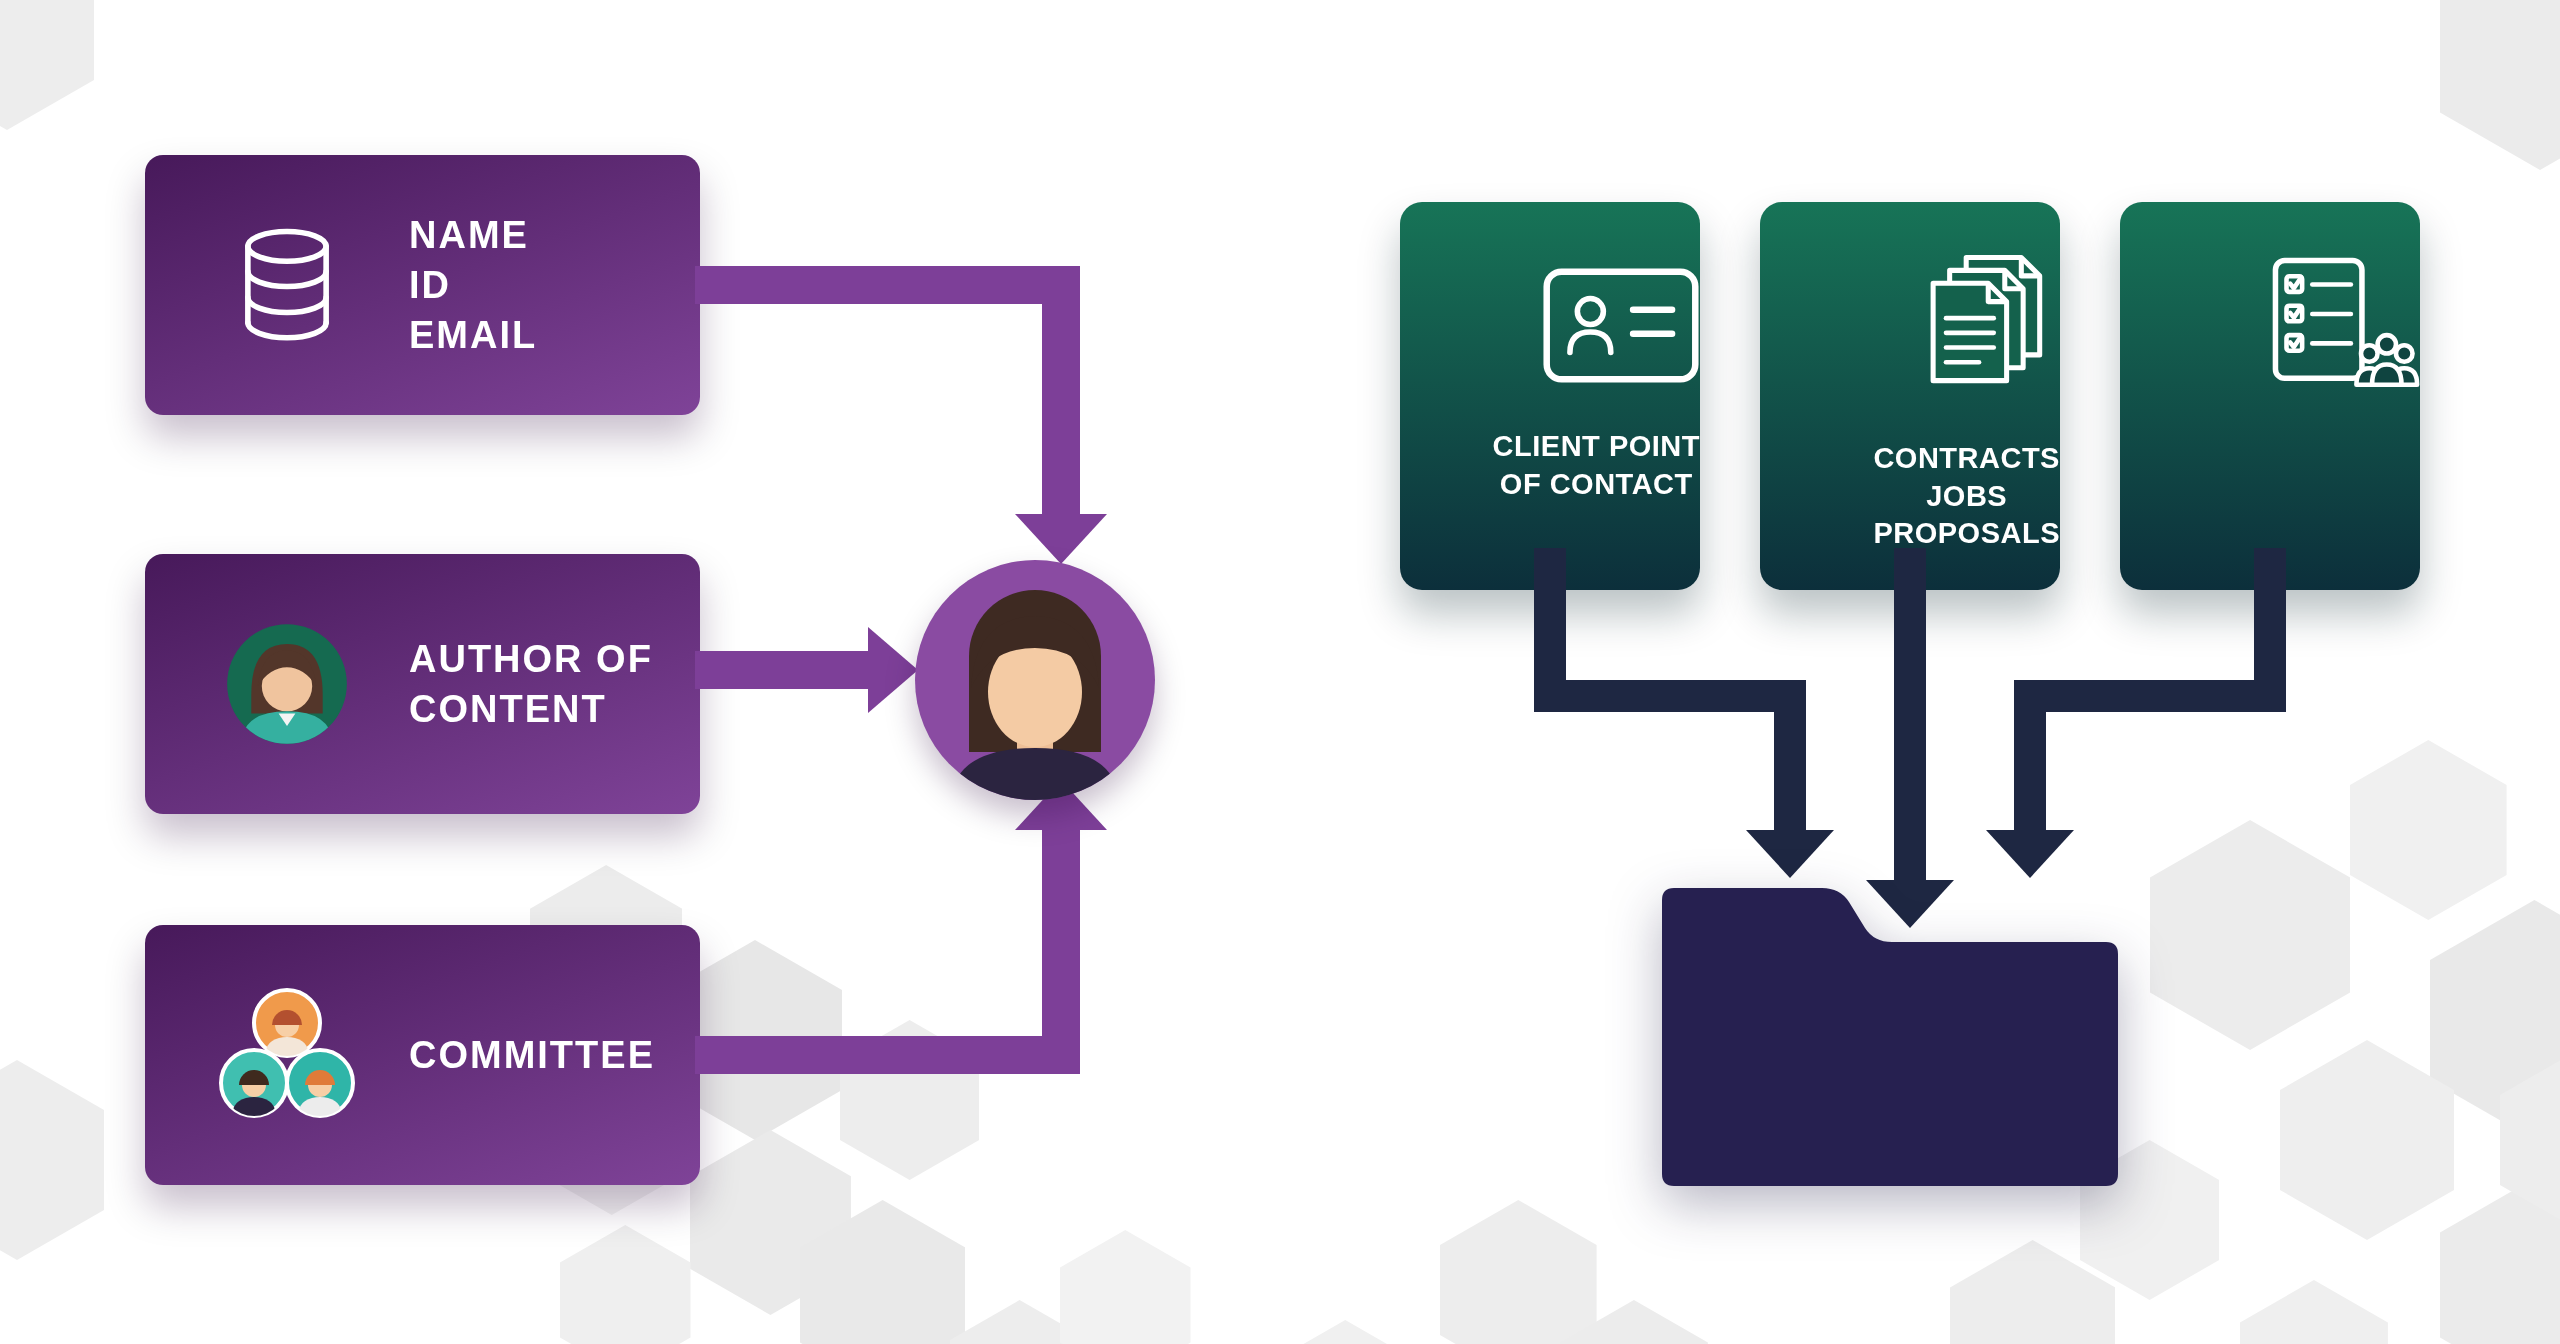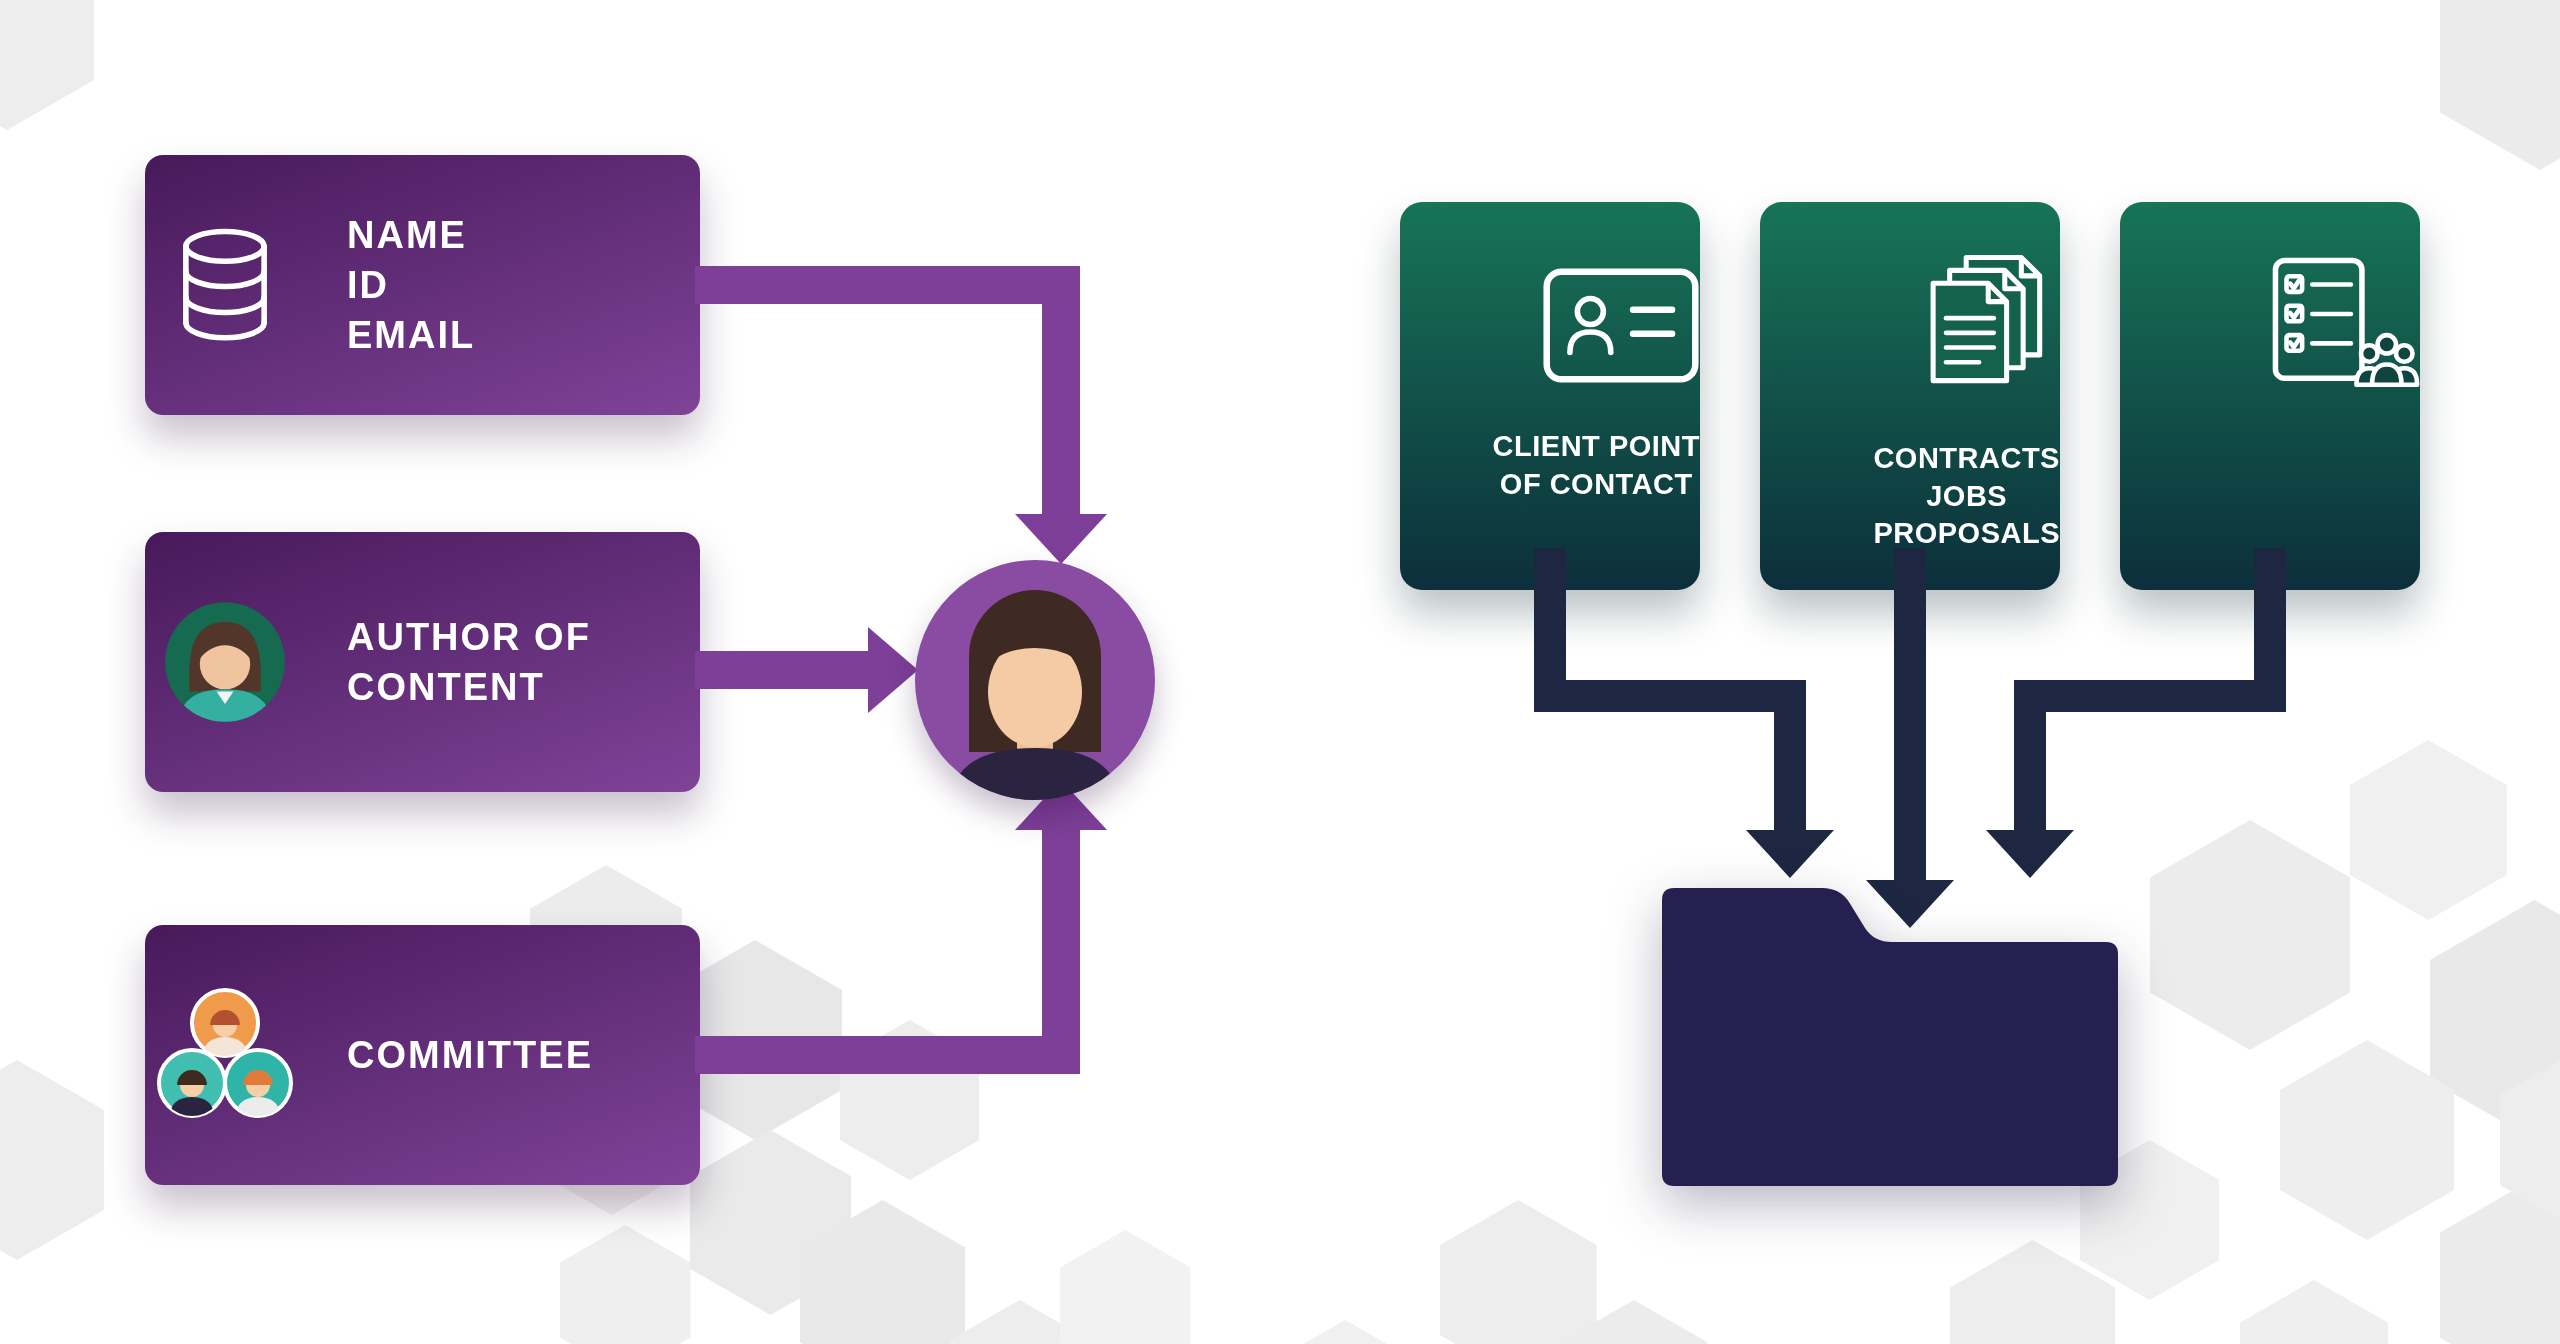"NAME" .pbox { padding-left: none -> 62px }
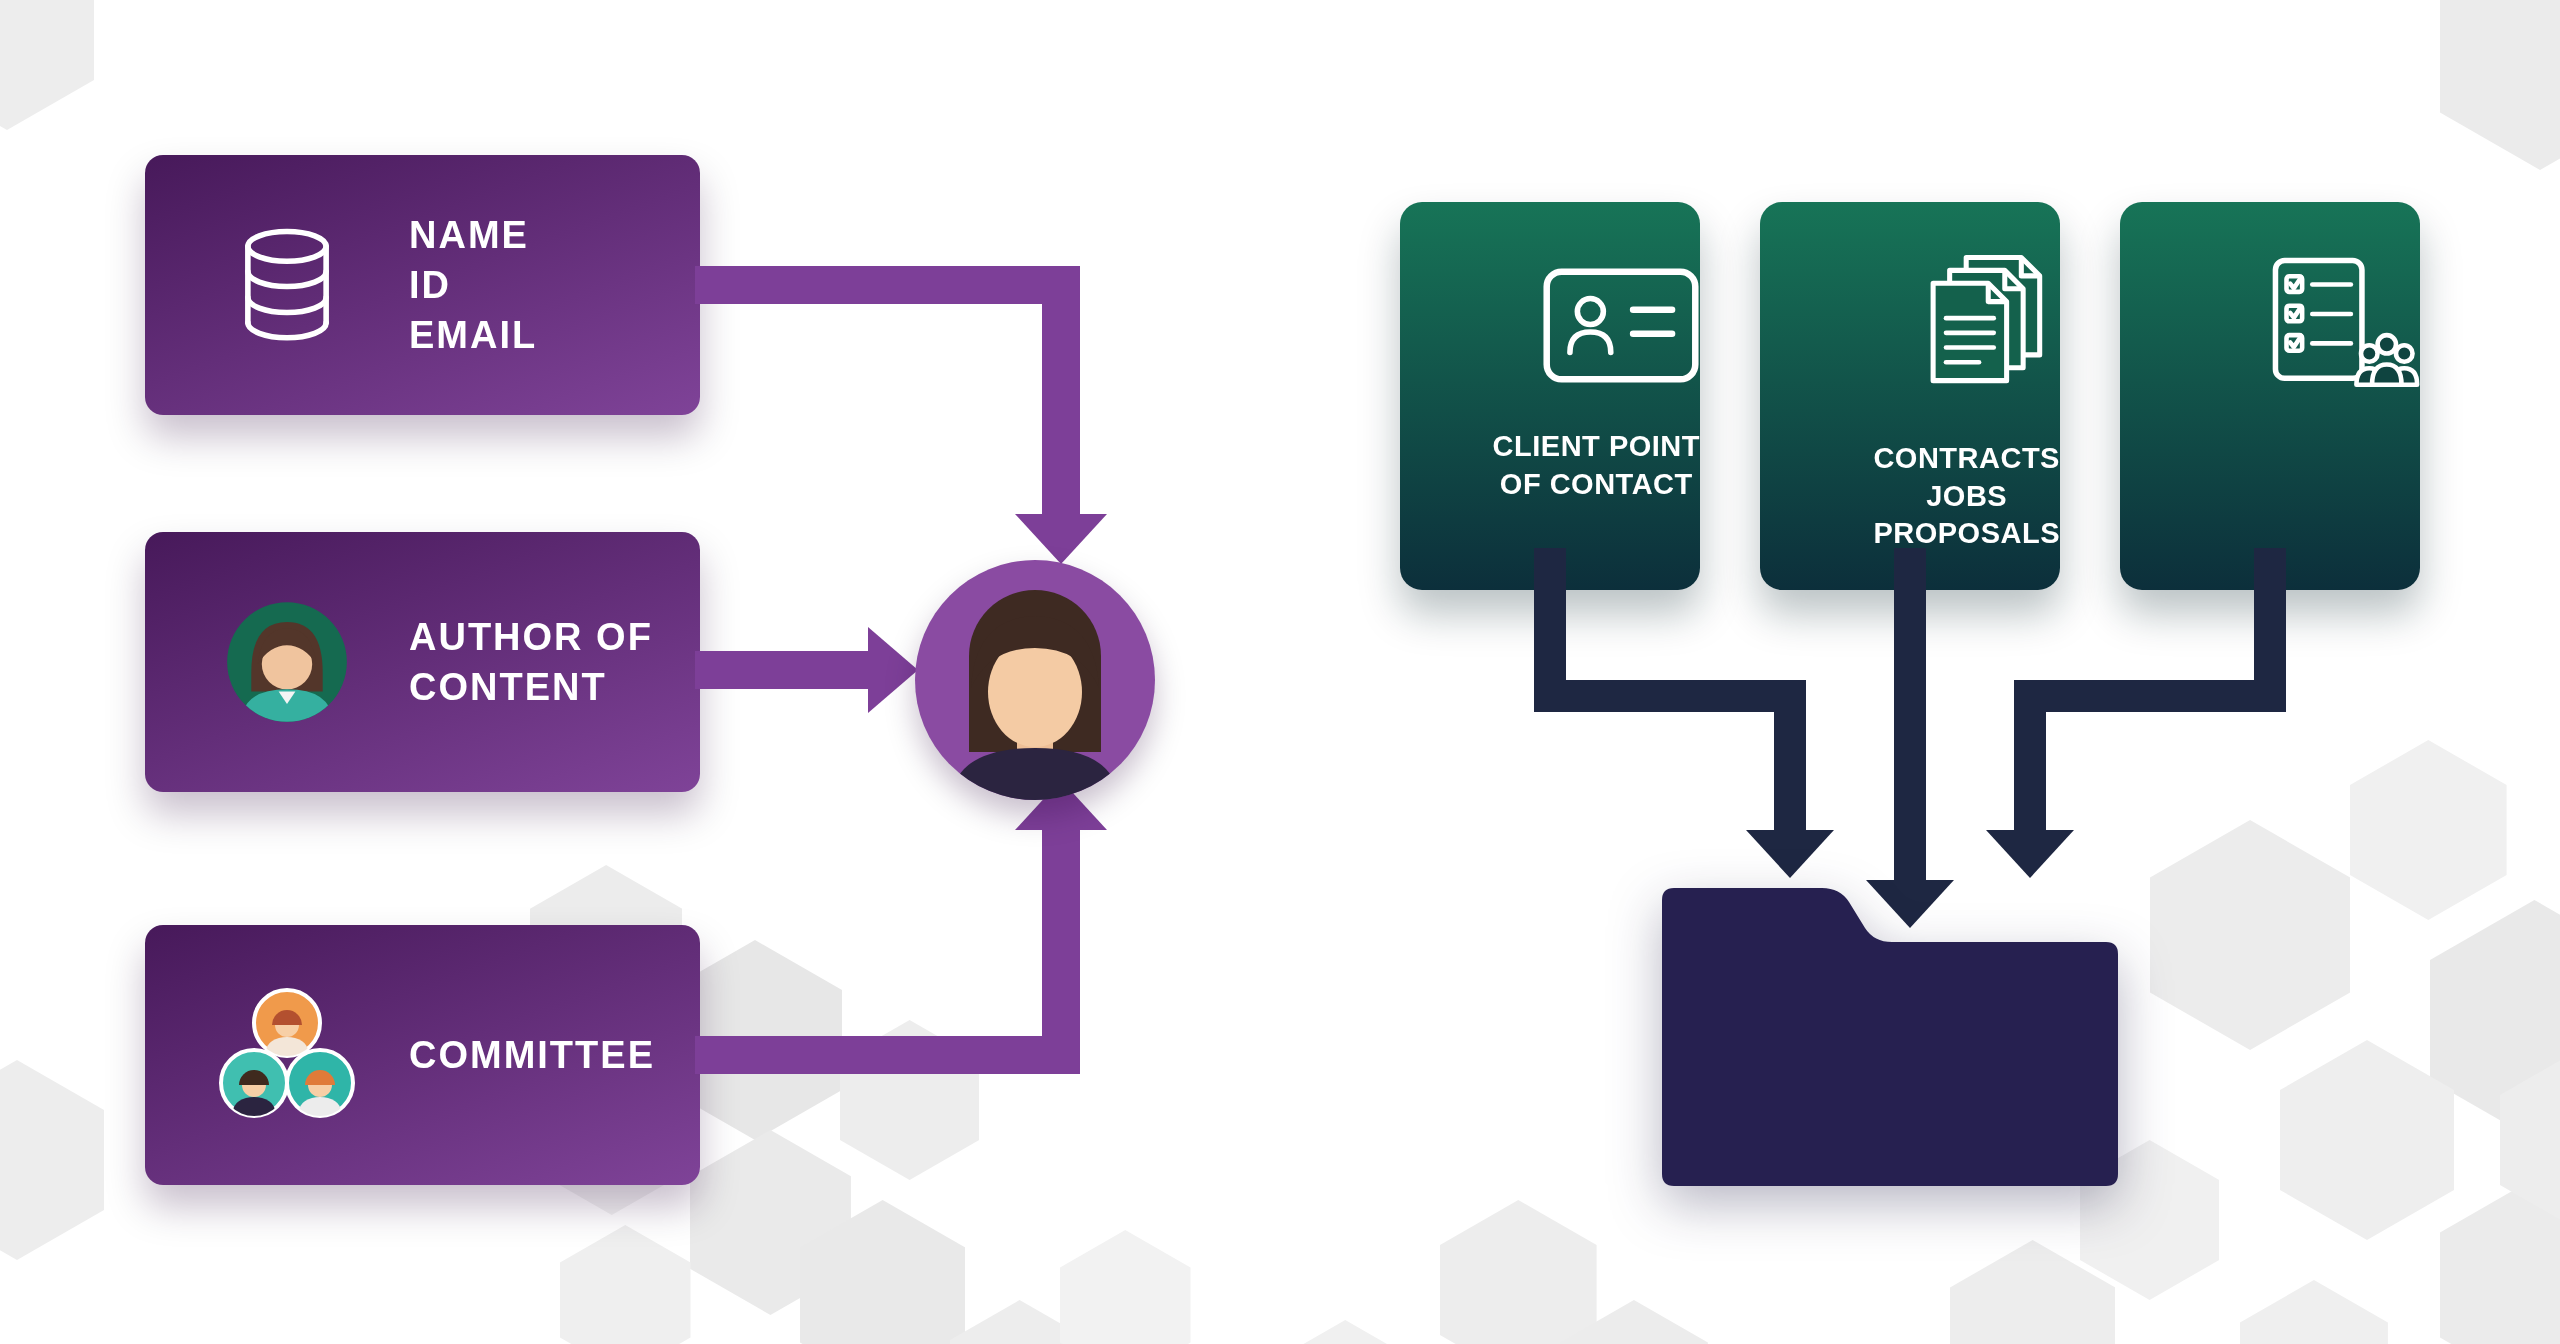"AUTHOR OF" #pbox-1 { top: 532px -> 554px }
